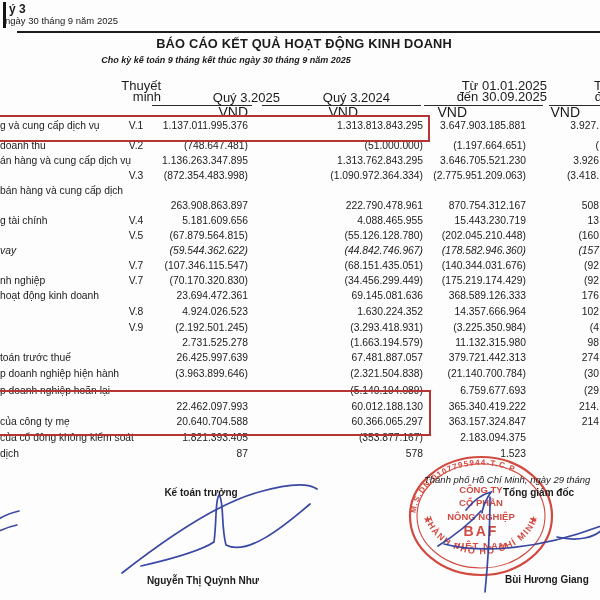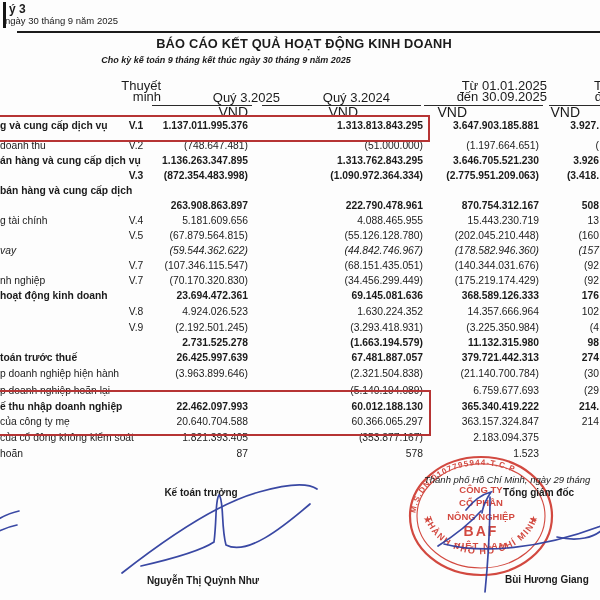"g và cung cấp dịch" .b { font-weight: bold -> normal }
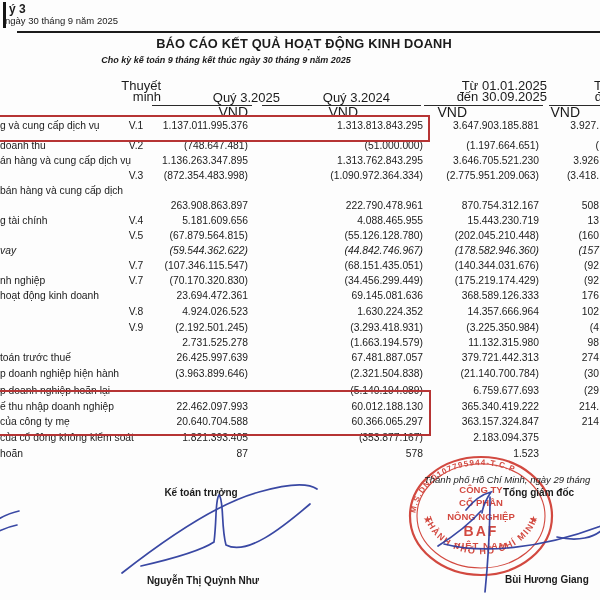"3.647.903.185.881" .row .c3 { right: 61px -> 74px }
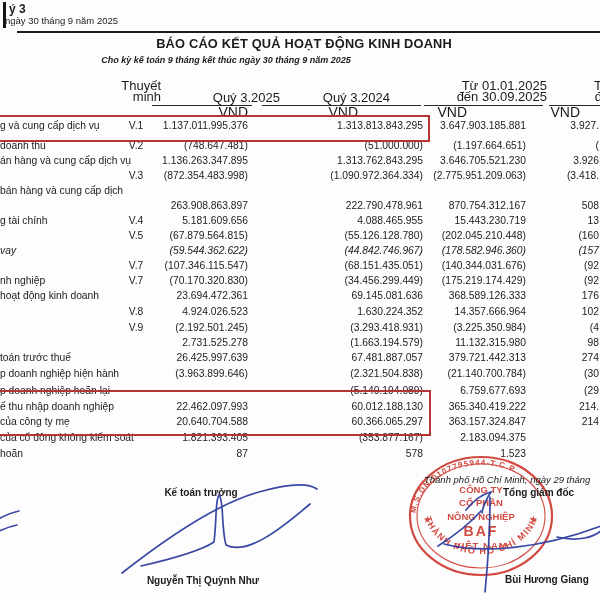"ế thu nhập doanh nghiệp" span.lbl { html: <span>ế thu nhập doanh nghiệp</span> -> none }
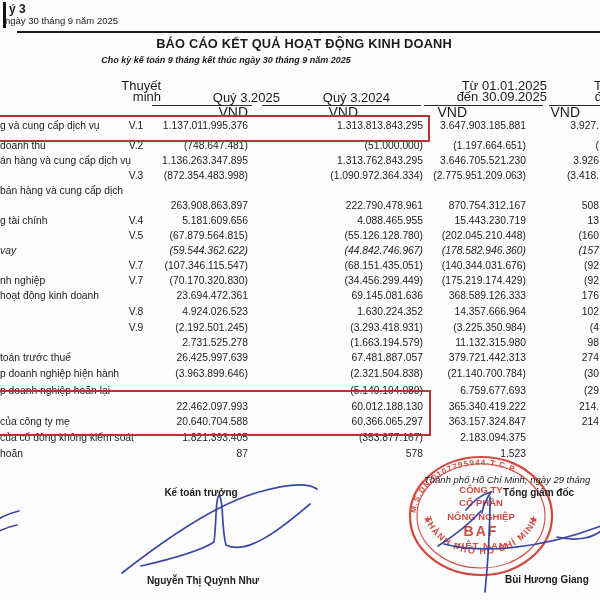"hoãn" span.lbl { text: hoãn -> dịch }
